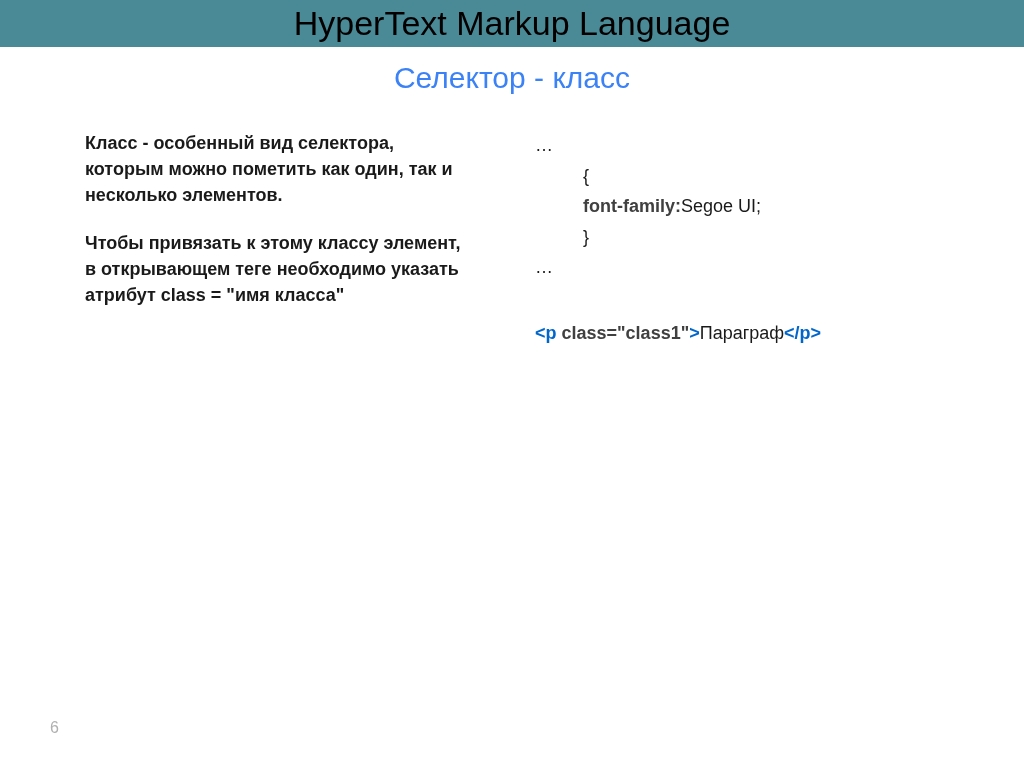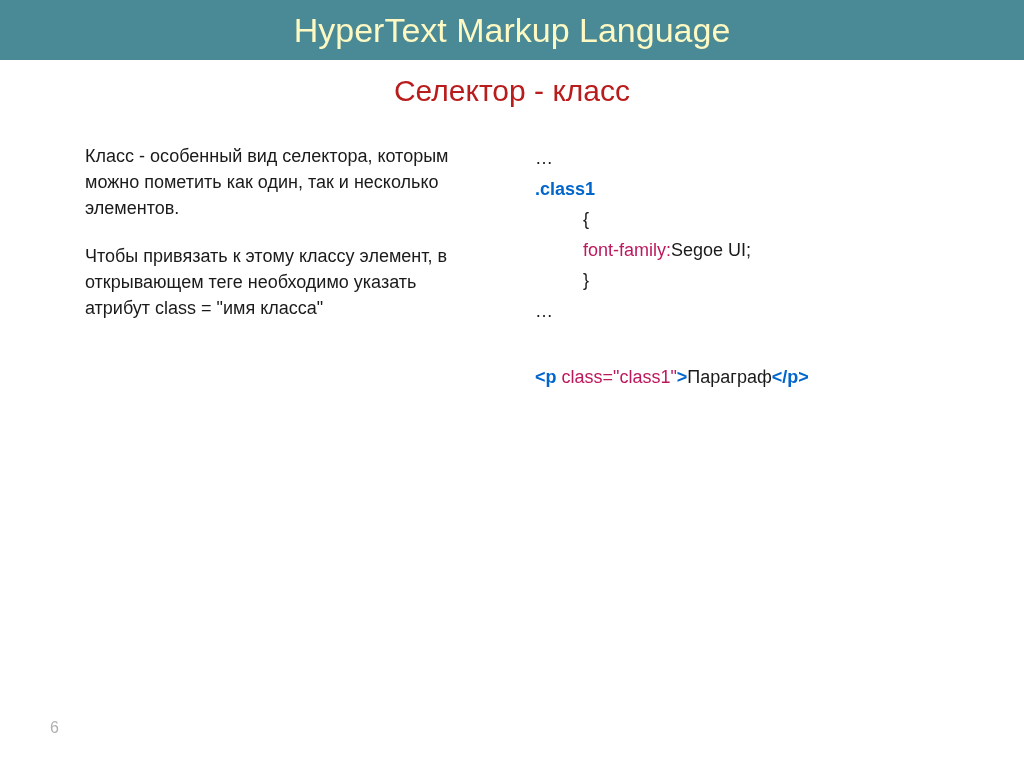"HyperText Markup Language" .header-bar { color: #fef9c3 -> #000000; height: 60px -> 47px }
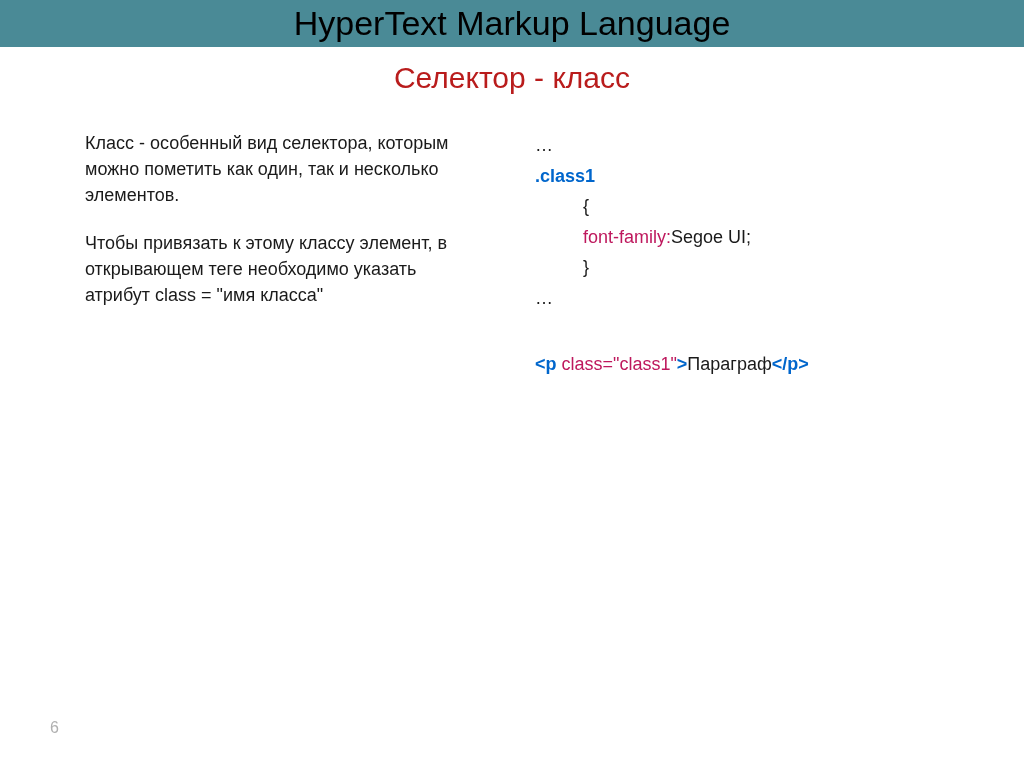"Селектор - класс" .subtitle { color: #b91c1c -> #3b82f6 }
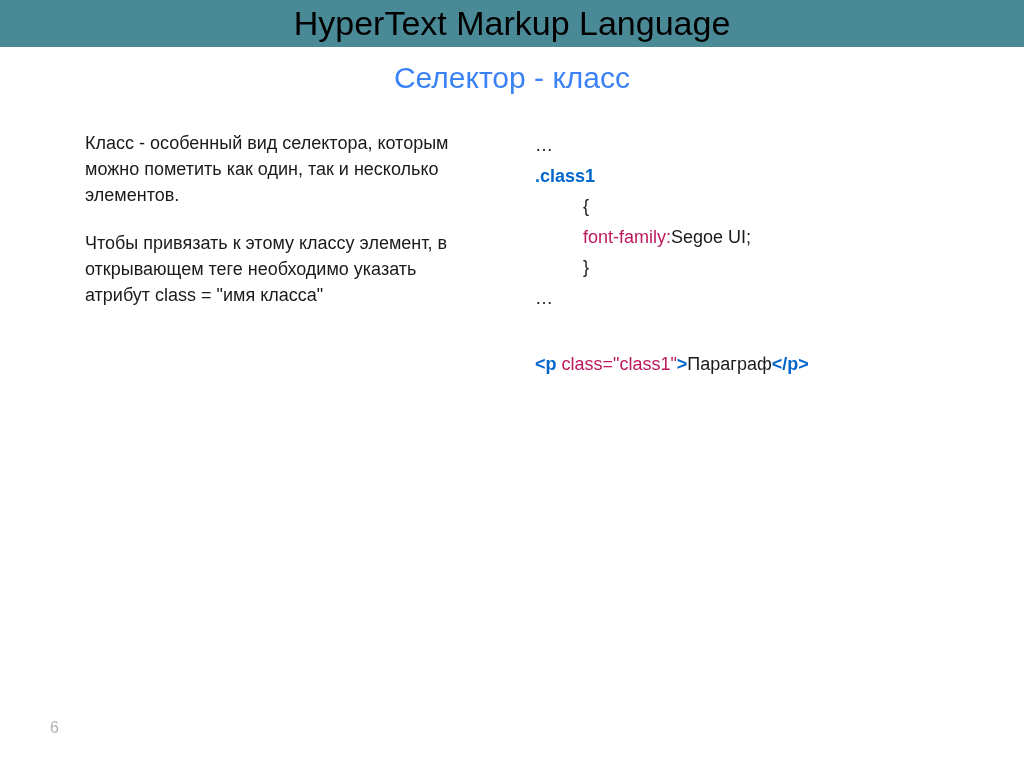"Класс - особенный вид селектора," .left-col .para { font-weight: none -> bold }
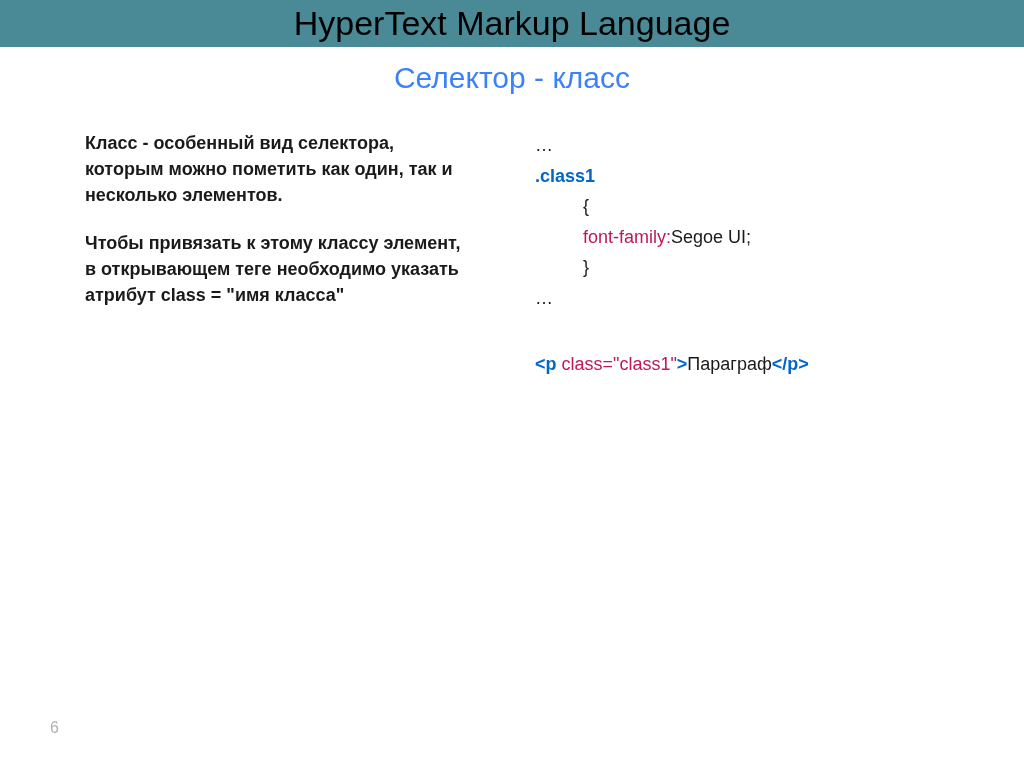".class1" div { html: <div><span>.class1</span></div> -> none }
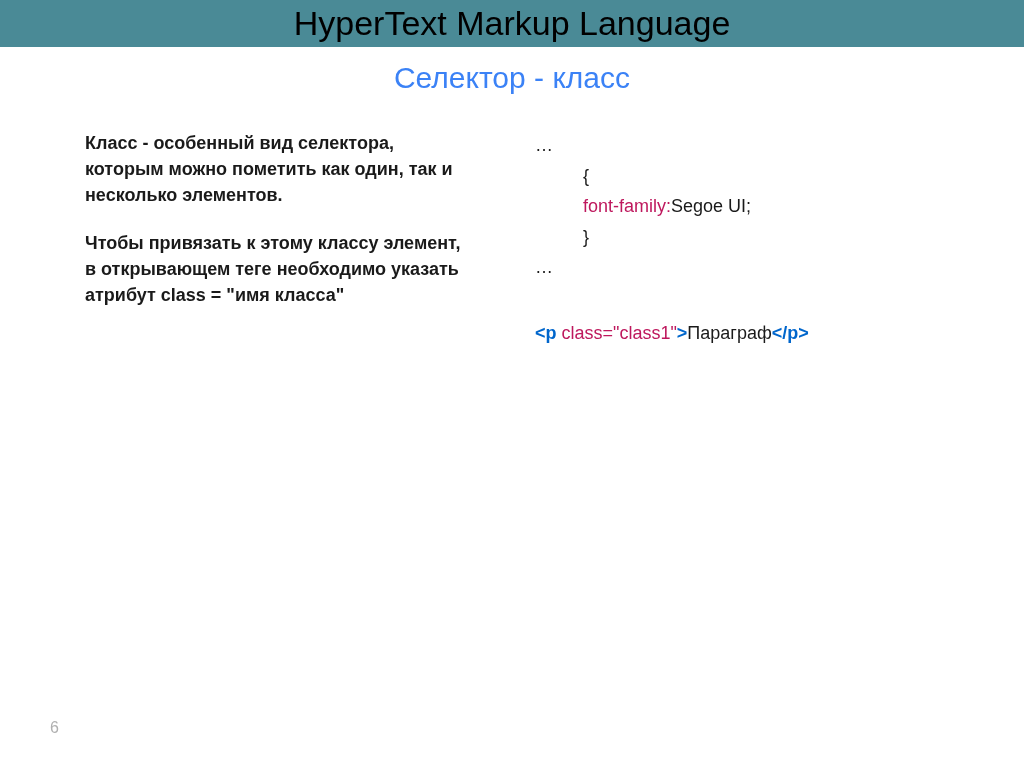"font-family:" .c-red { color: #be185d -> #404040; font-weight: normal -> bold }
